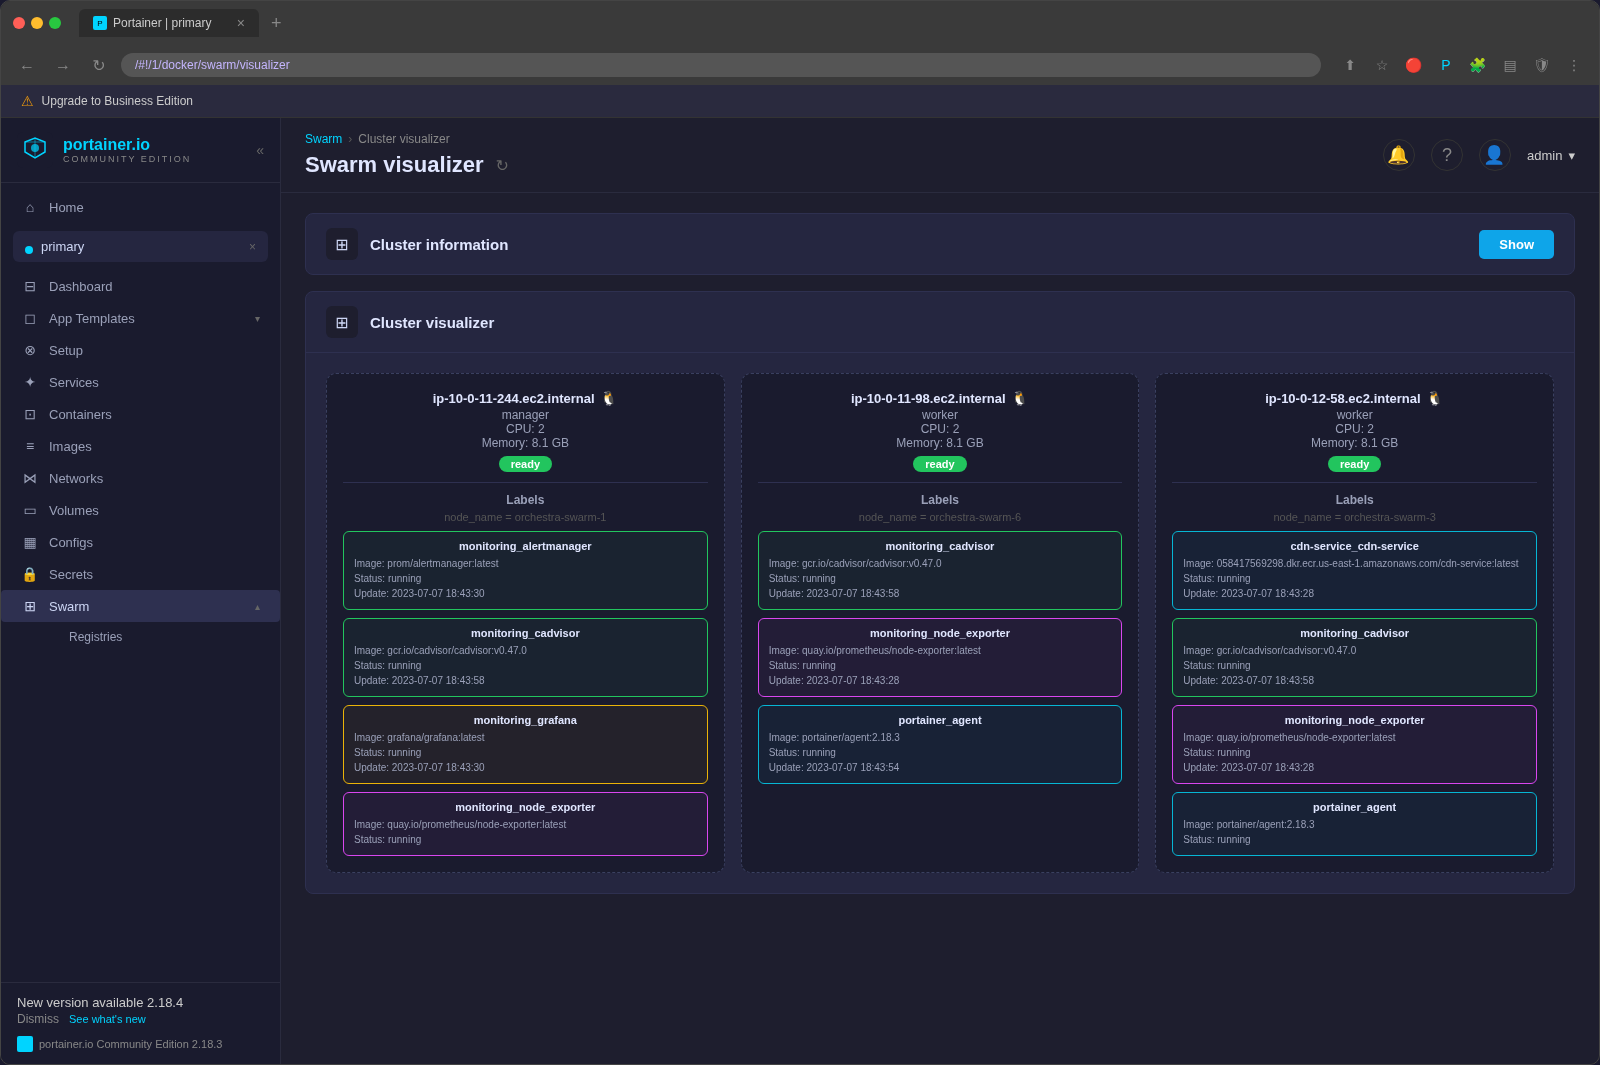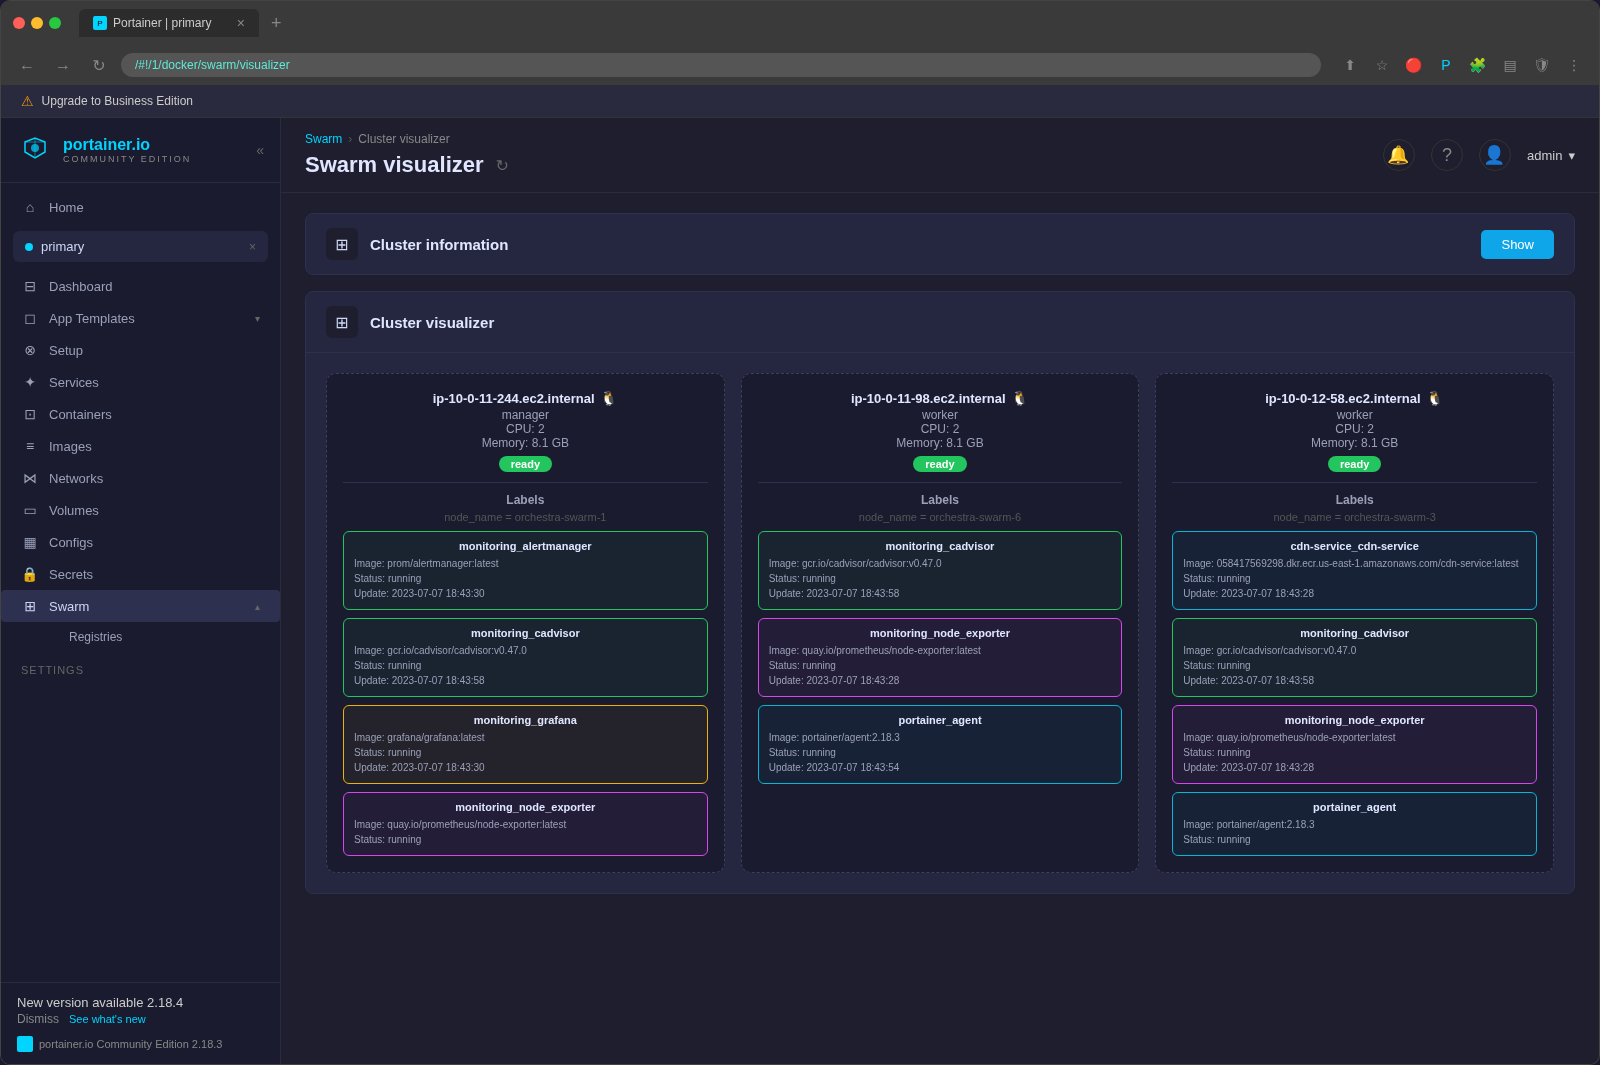"/#!/1/docker/swarm/visualizer" .url-bar { color: #5eead4 -> #c4b5fd }
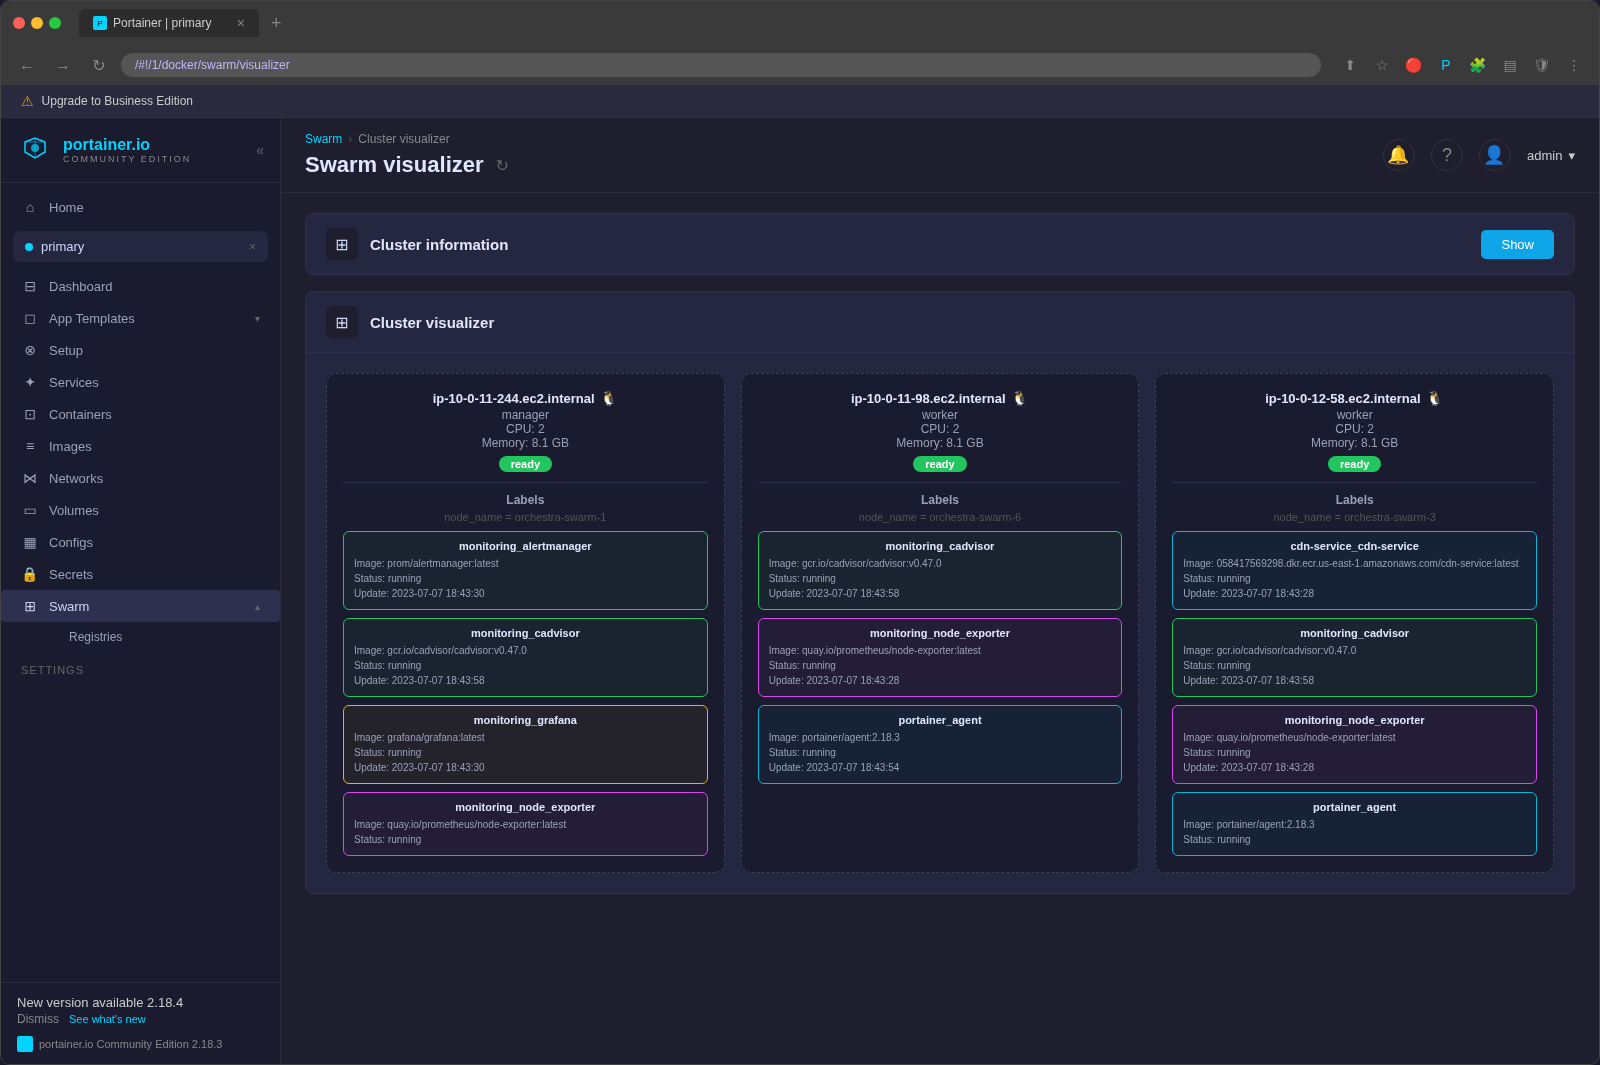"primary" .sidebar-env { align-items: center -> flex-end }
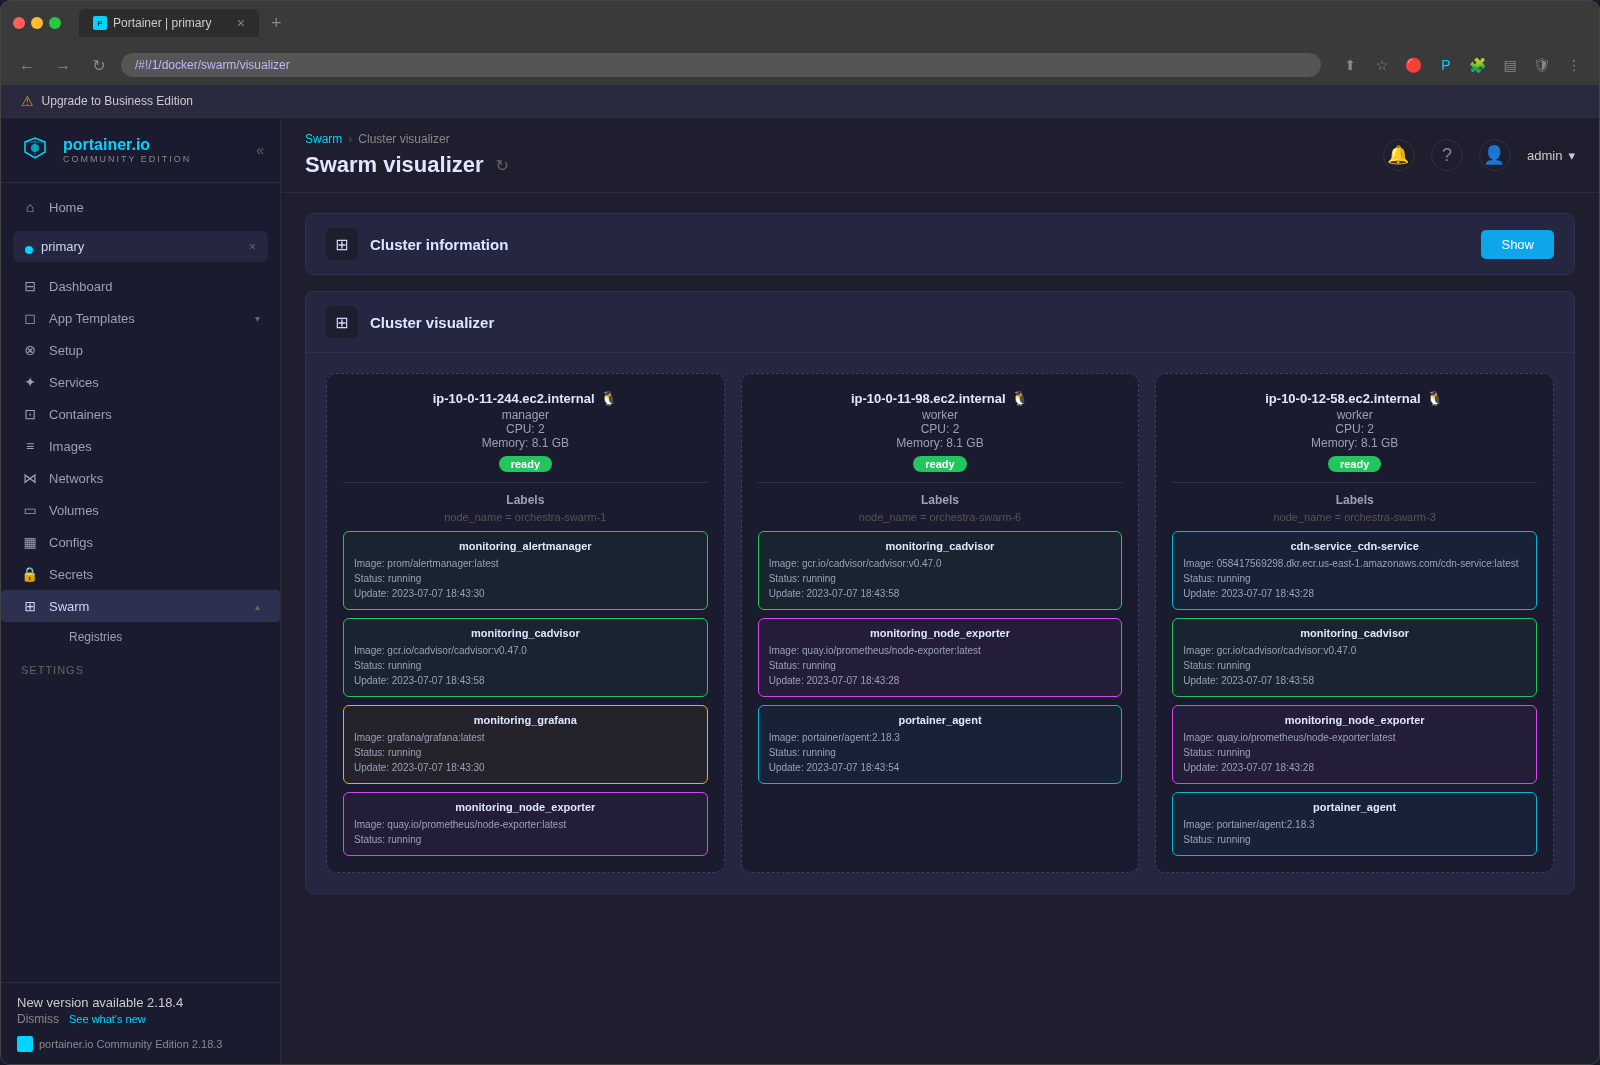"Show" .show-btn { font-weight: 400 -> 700 }
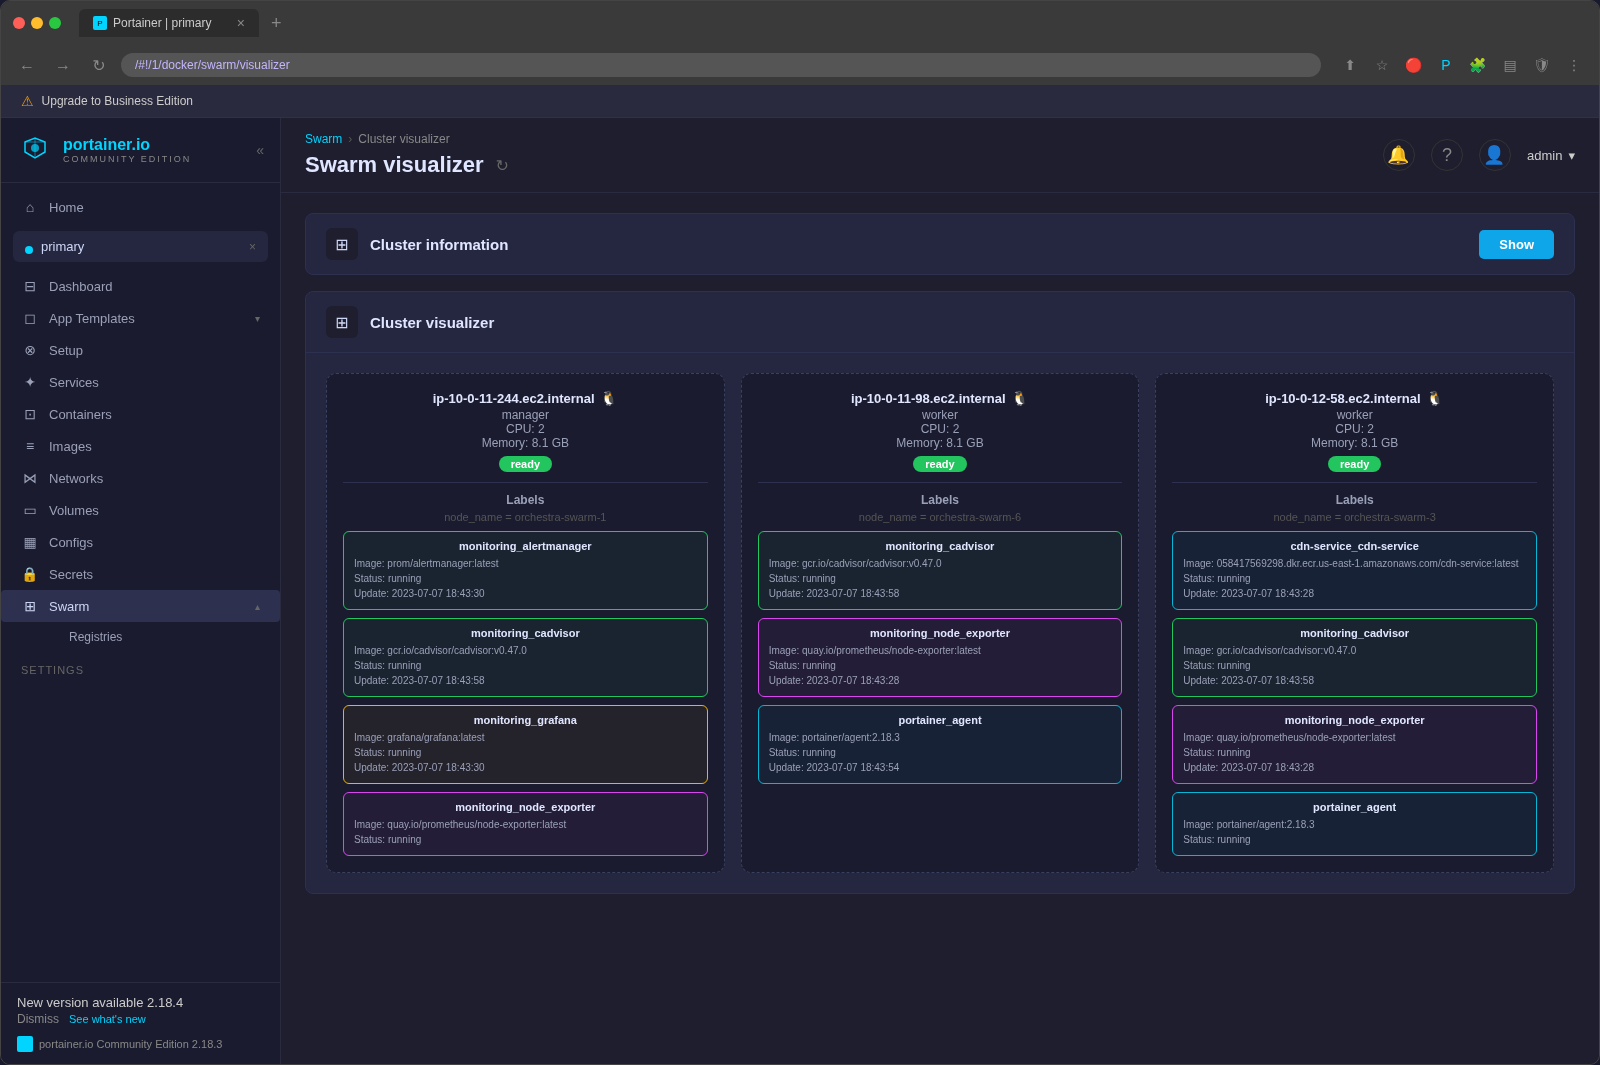"SETTINGS" div.sidebar-section-label { html: <div> <span>Settings</span> </div> -> none }
